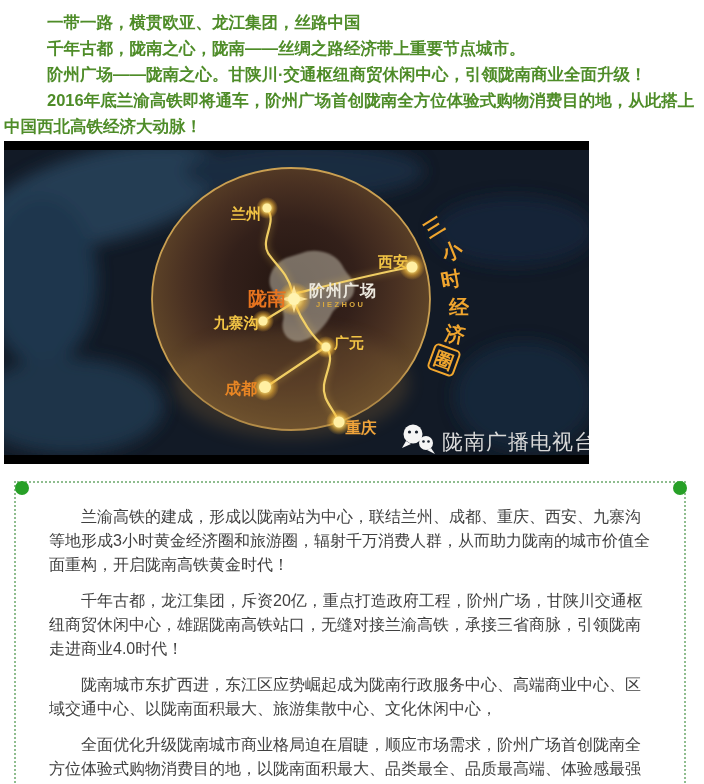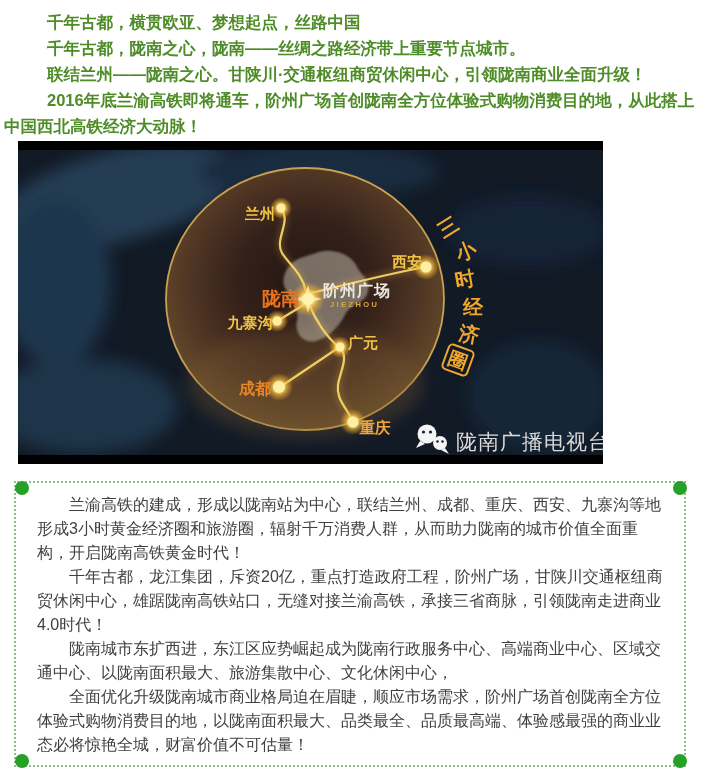"千年古都，横贯欧亚、梦想起点，丝路中国" p { text: 千年古都，横贯欧亚、梦想起点 -> 一带一路，横贯欧亚、龙江集团 }
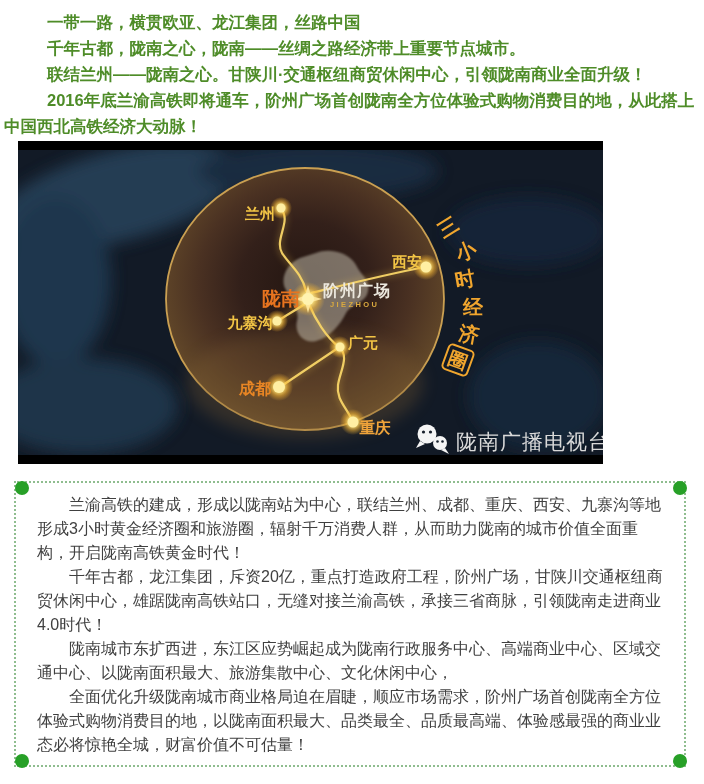"联结兰州——陇南之心。甘陕川·交通枢纽商贸休闲中心，引领陇南商业全面升级！" p { text: 联结兰州 -> 阶州广场 }
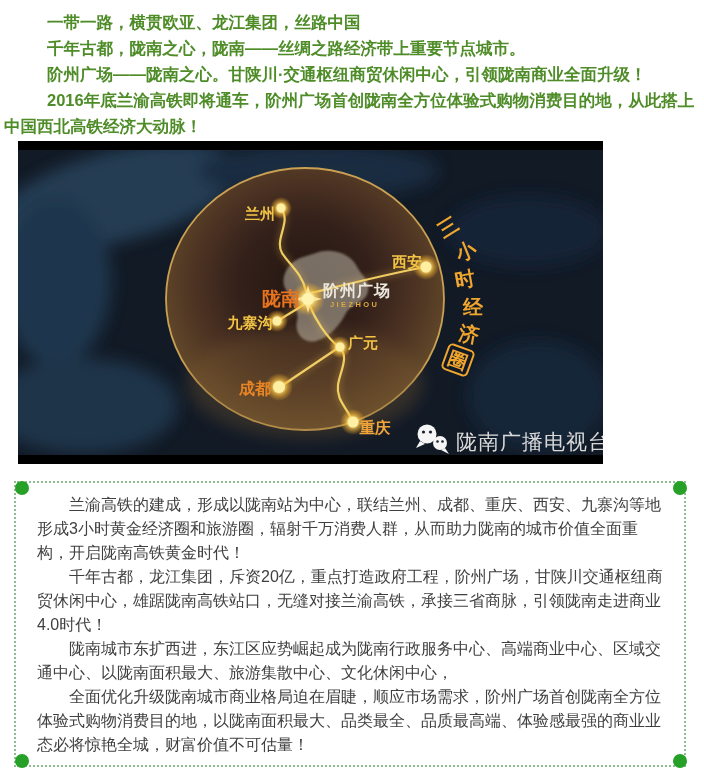"兰州" .hero { margin: 2px 0 0 18px -> 2px 0 0 4px }
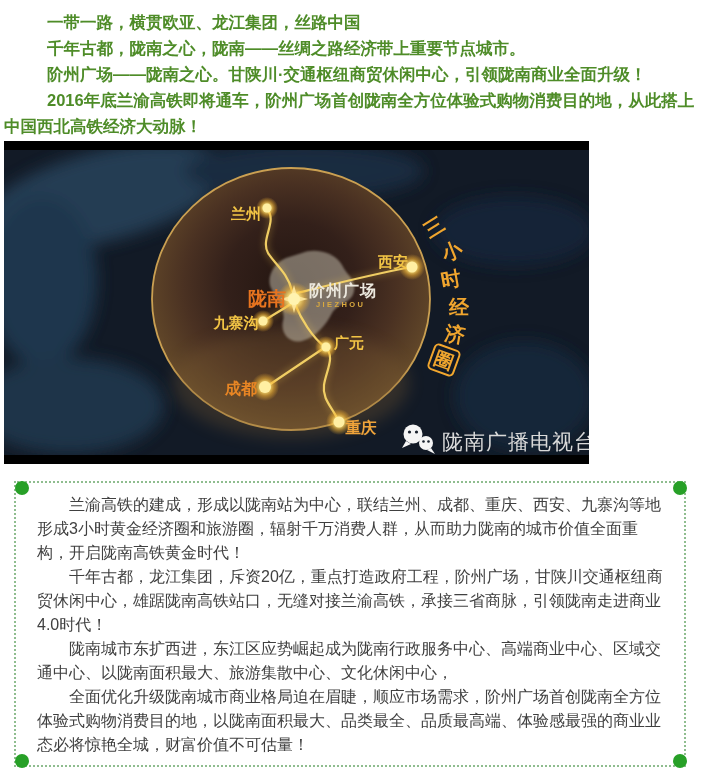"兰渝高铁的建成，形成以陇南站为中心，联结兰州、成都、重庆、西安、九寨沟等地形成3" .quote p { margin: 0 -> 12px }
